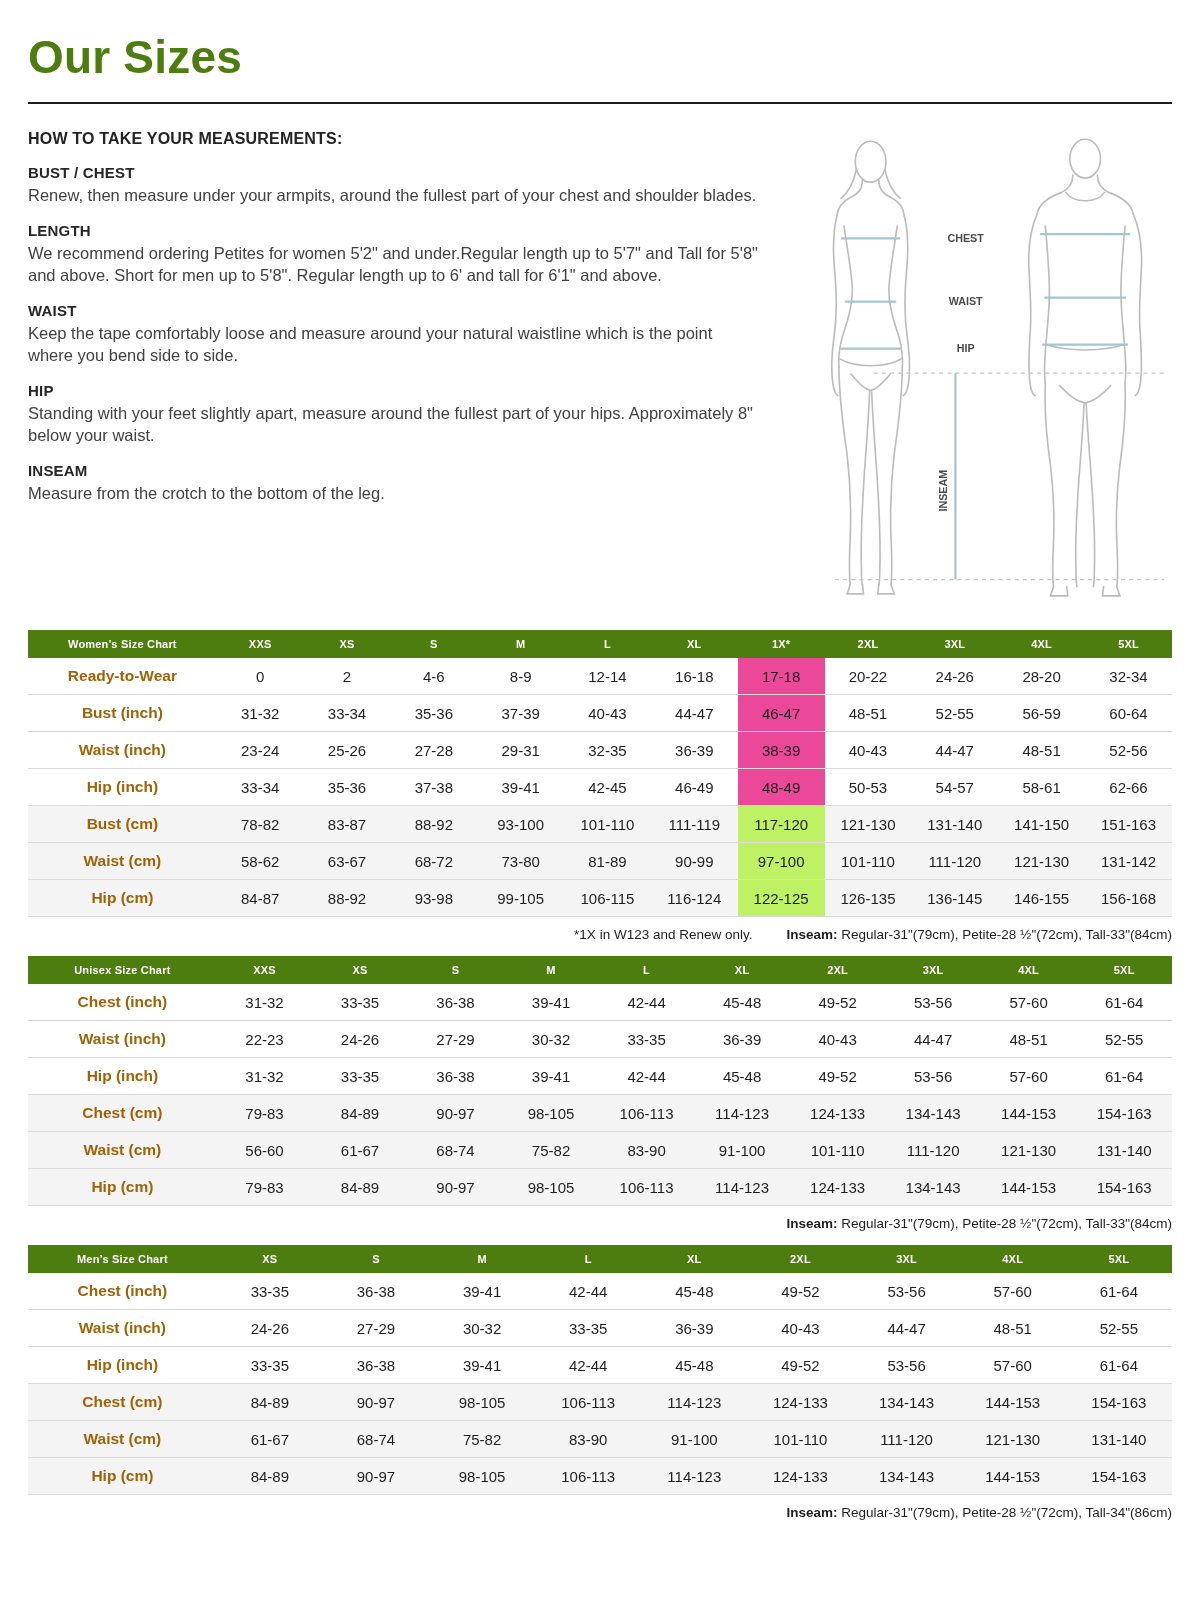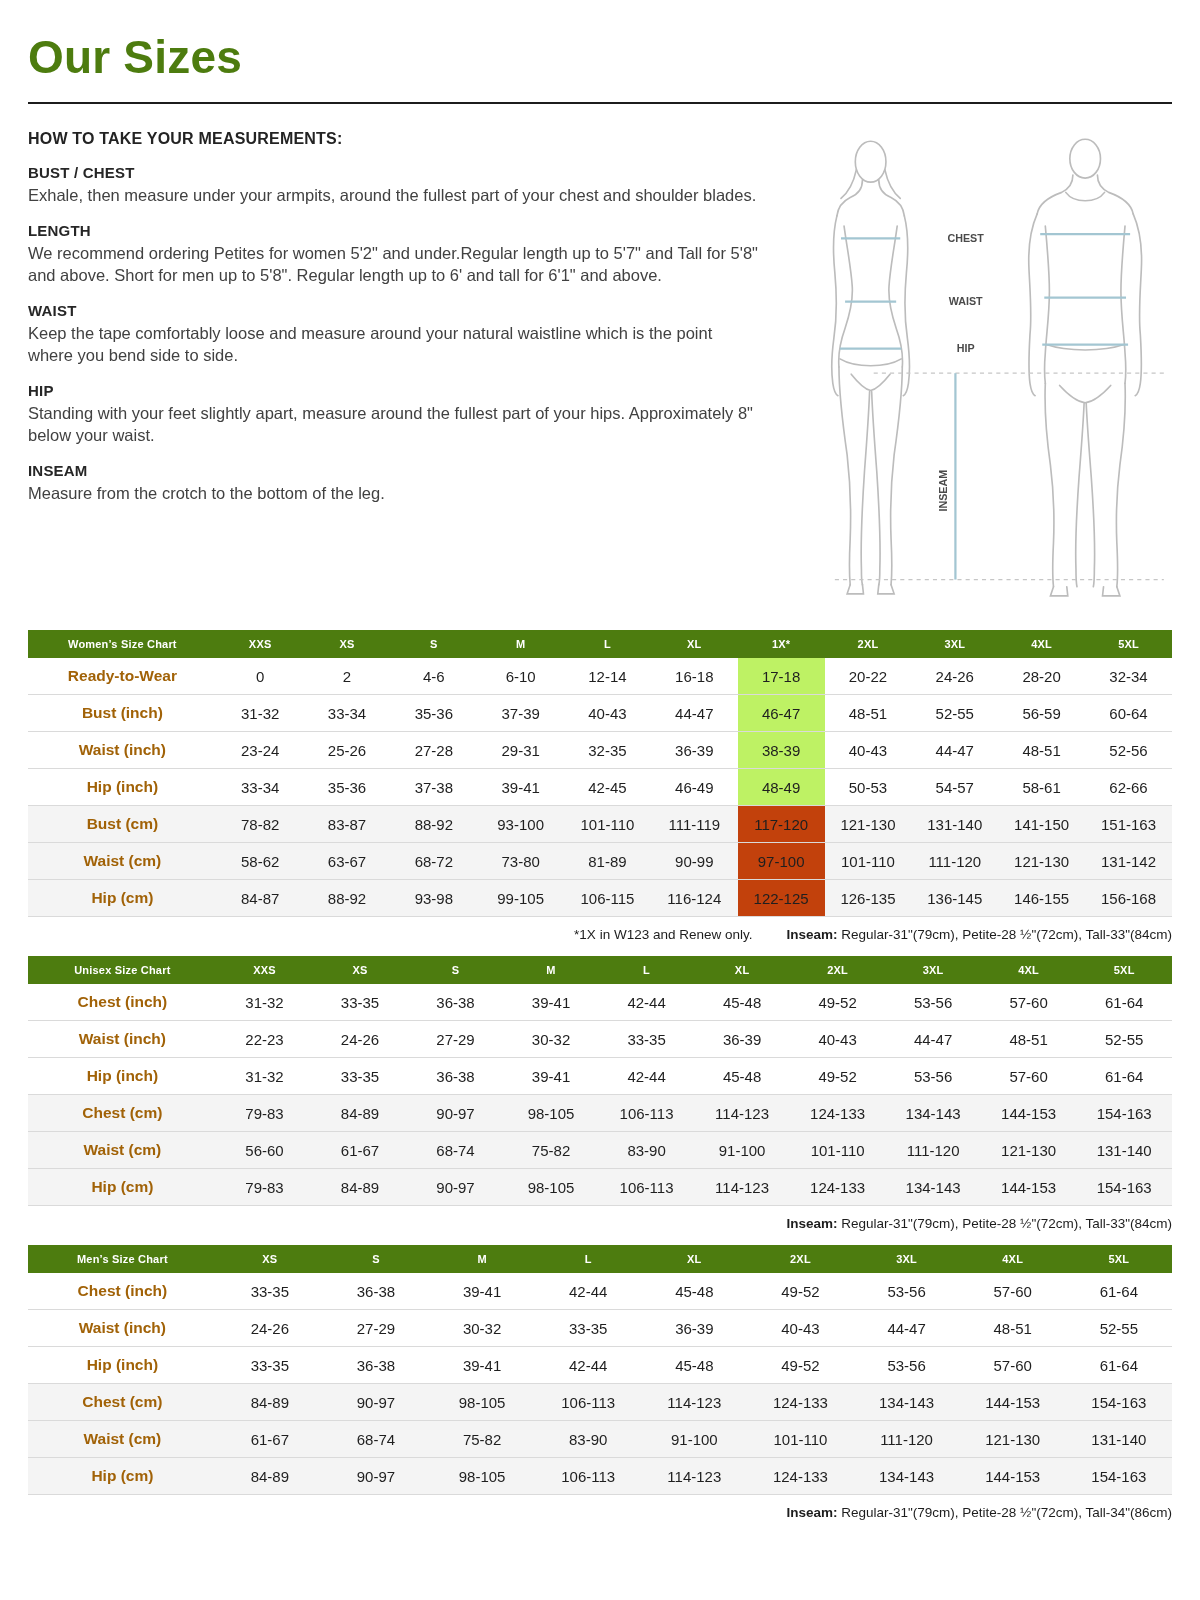"Exhale, then measure under your" div.measure-text { text: Exhale -> Renew }
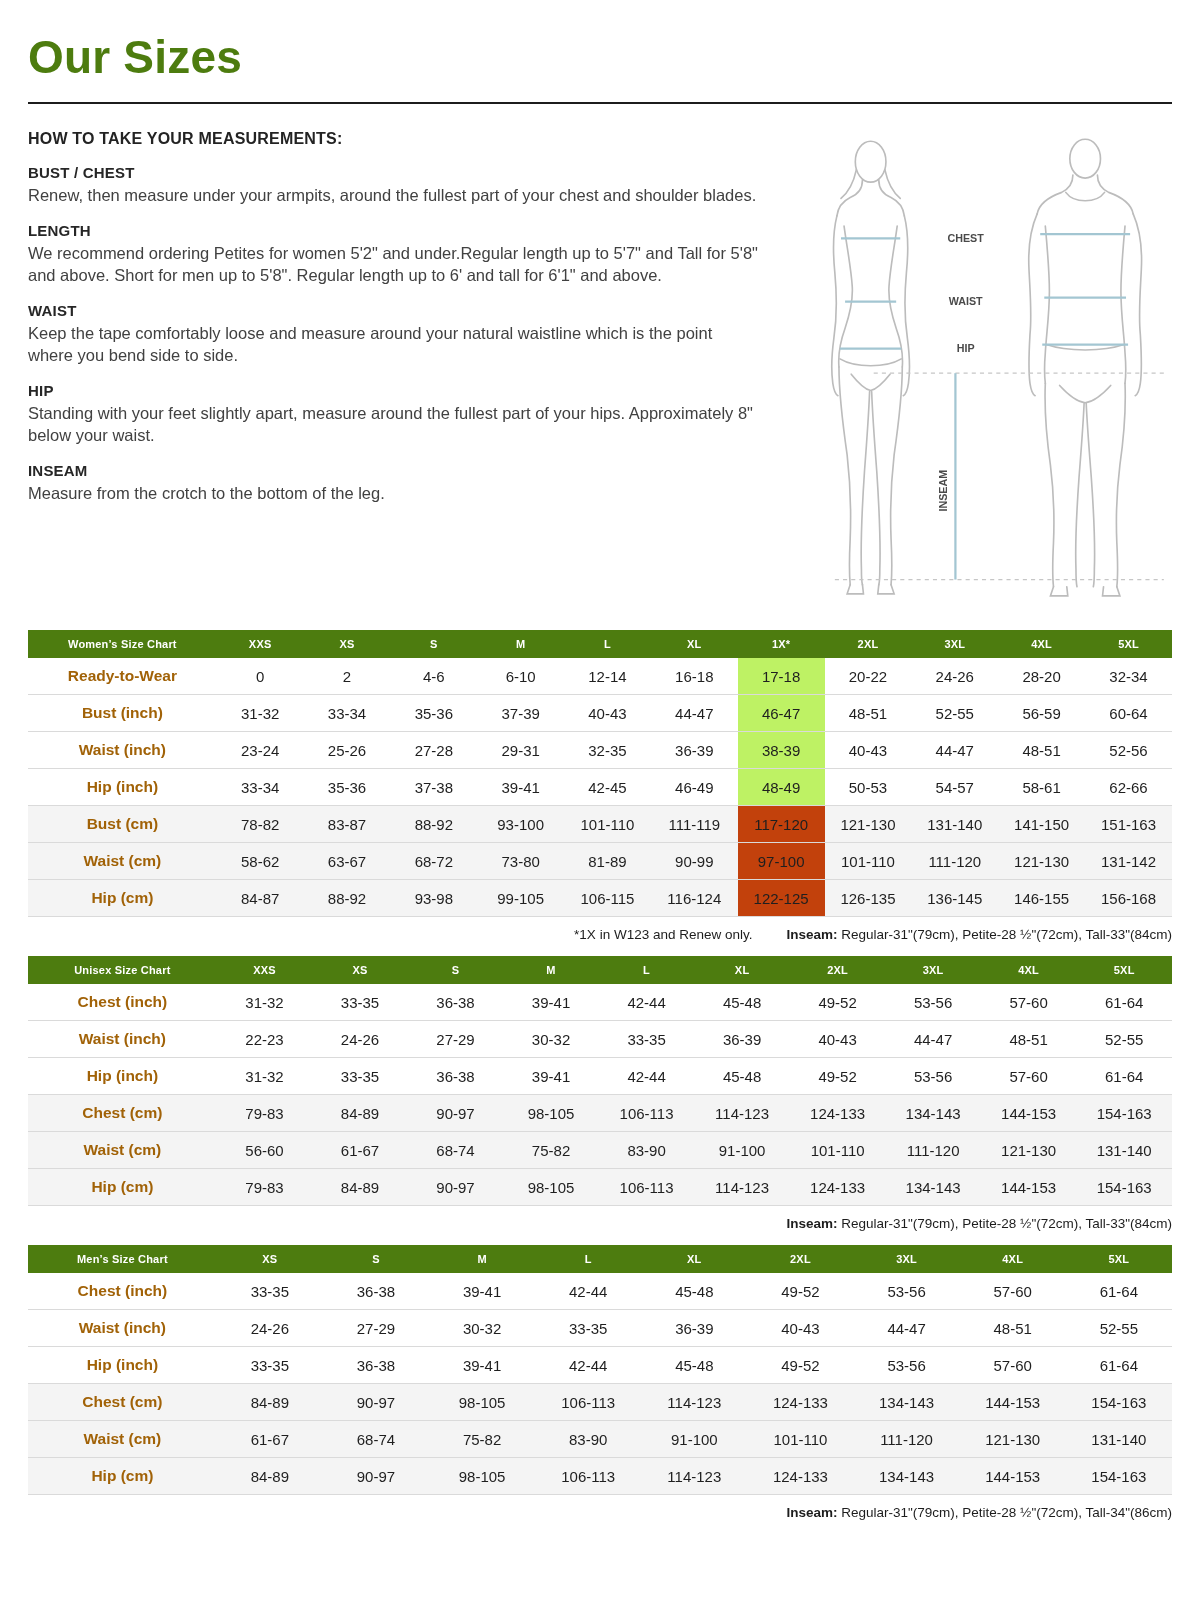"6-10" td { text: 6-10 -> 8-9 }
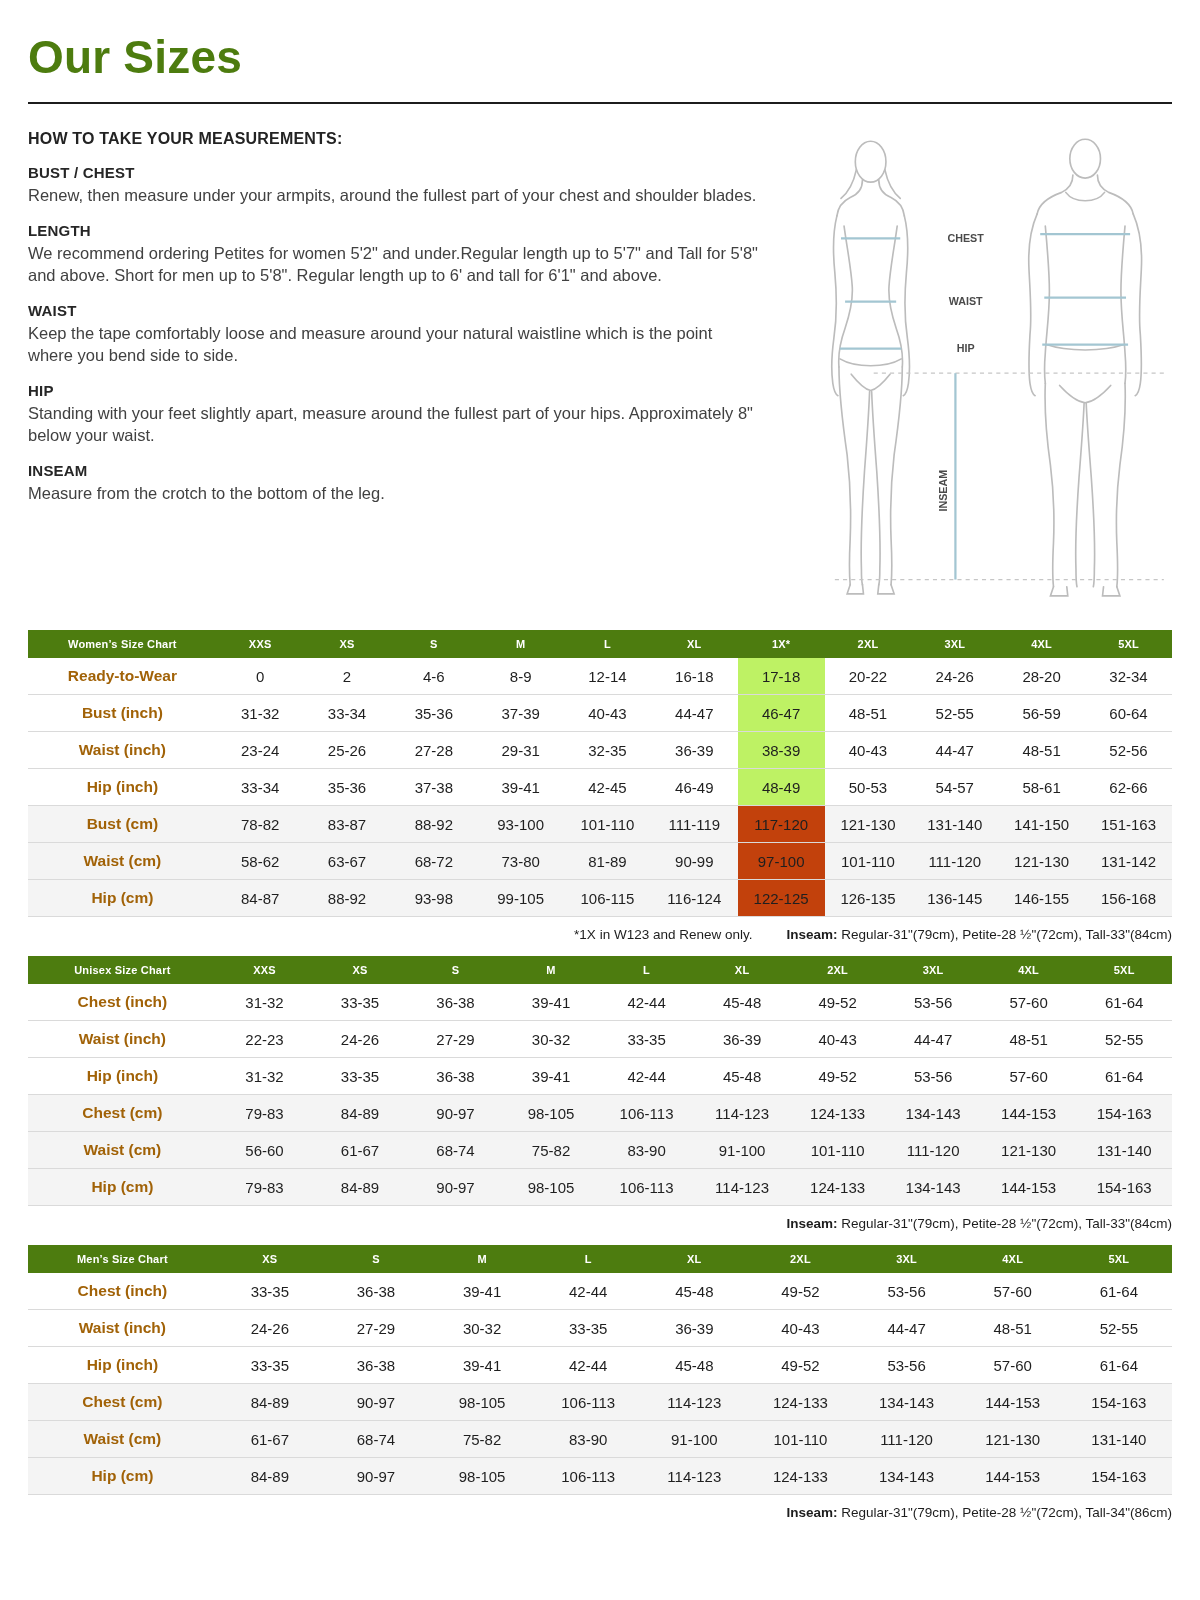"17-18" table.size-table tbody td.hl { background: #bef264 -> #ec4899 }
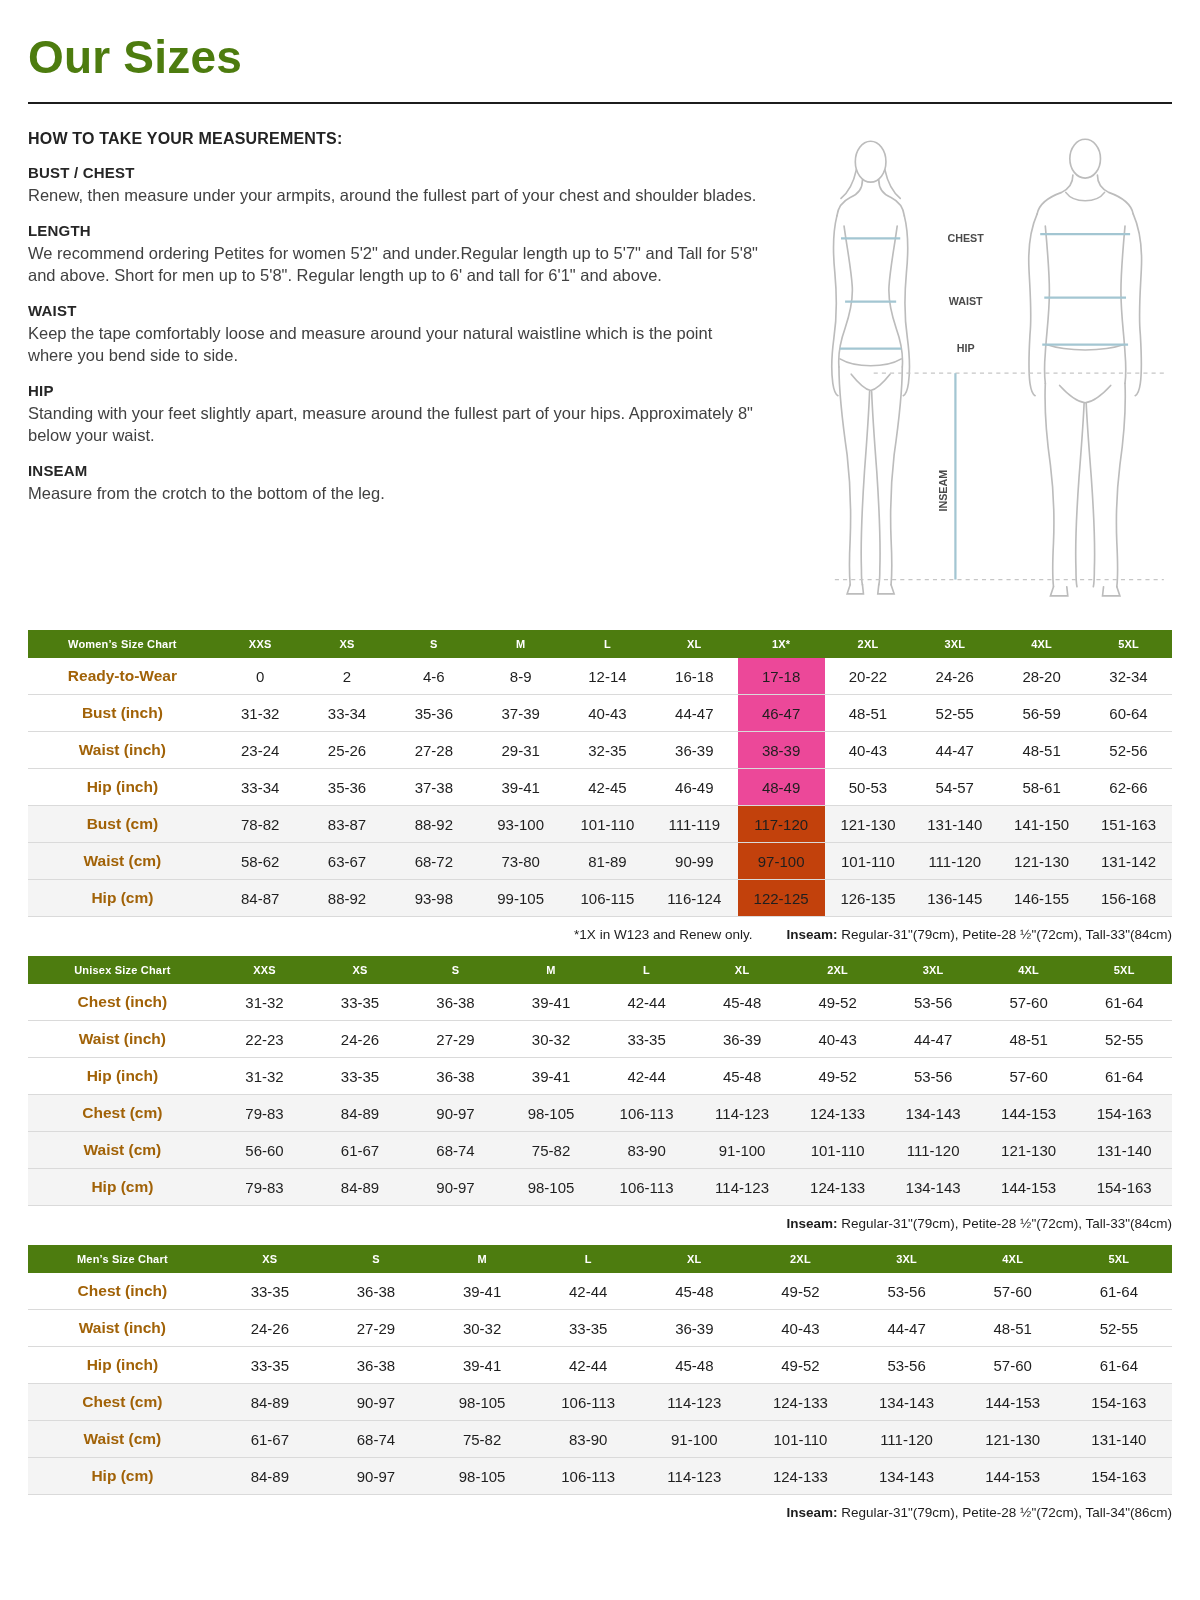"117-120" table.size-table tbody tr.shaded td.hl { background: #c2410c -> #bef264 }
